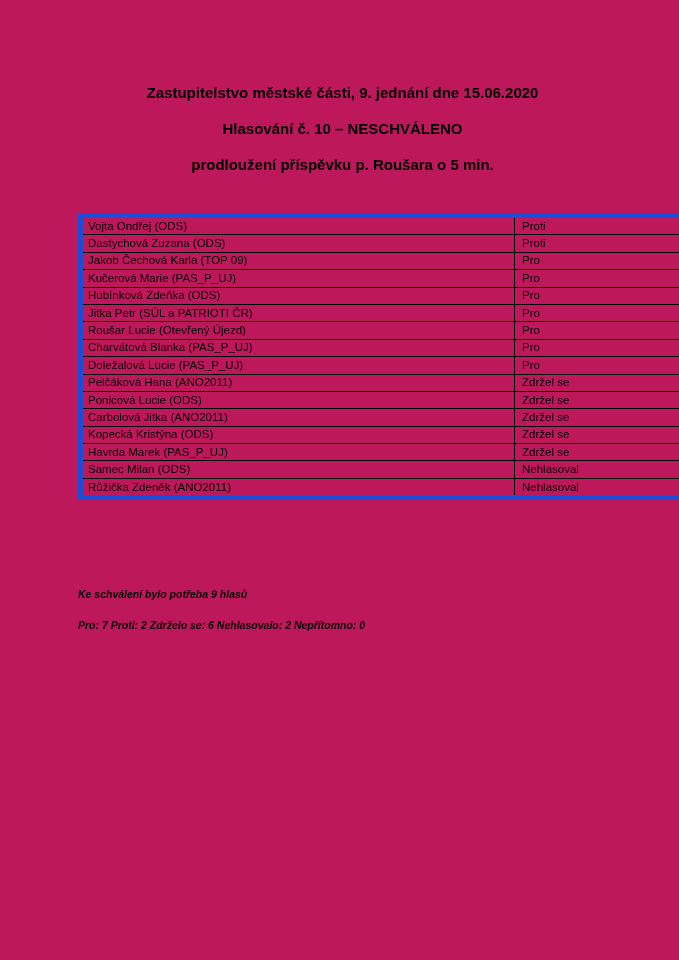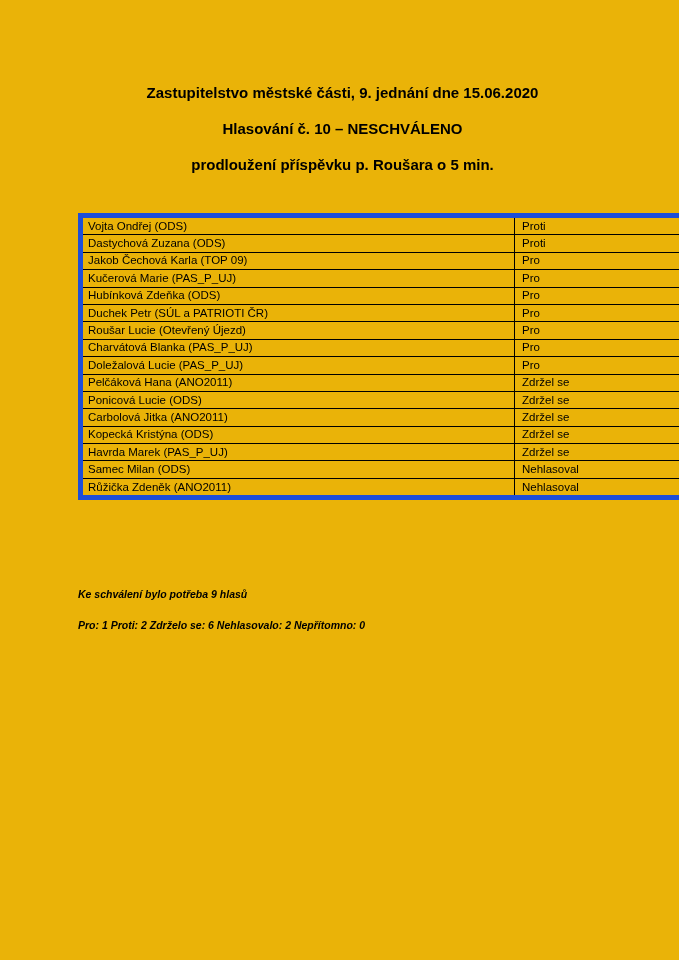"Zastupitelstvo městské části, 9. jednání" .page { background: #eab308 -> #be185d }
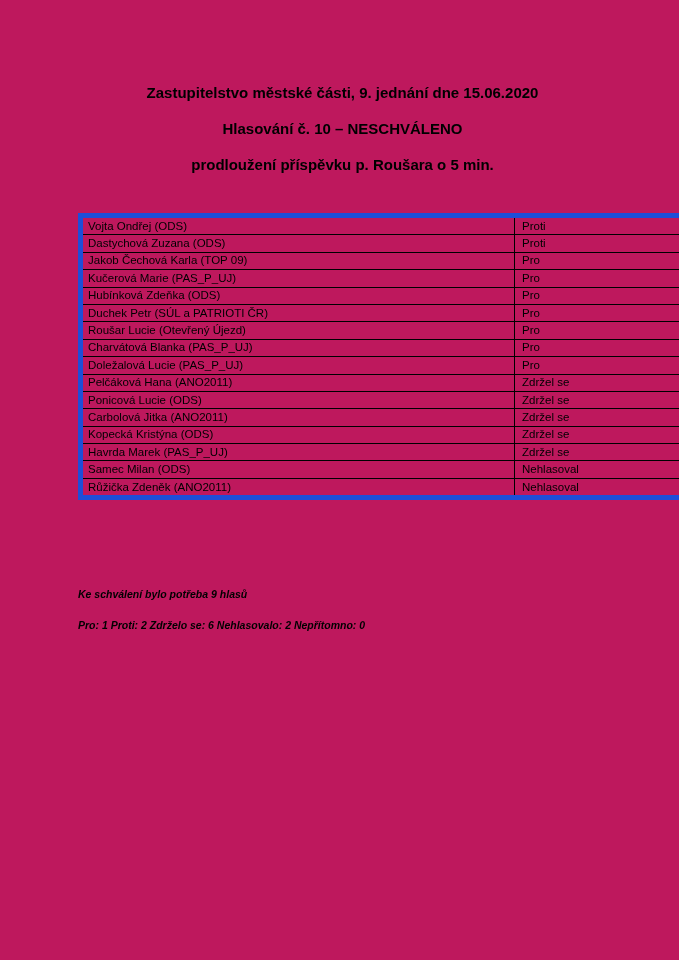"Duchek Petr (SÚL a PATRIOTI" td.name-cell { text: Duchek -> Jitka }
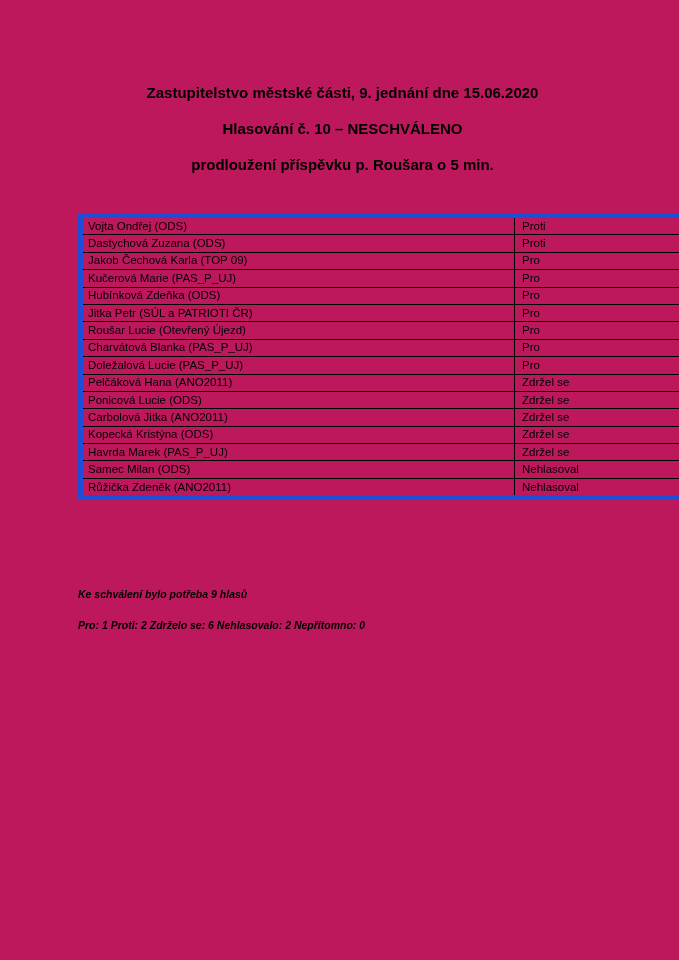"Pro: 1 Proti: 2 Zdrželo" p { text: 1 -> 7 }
